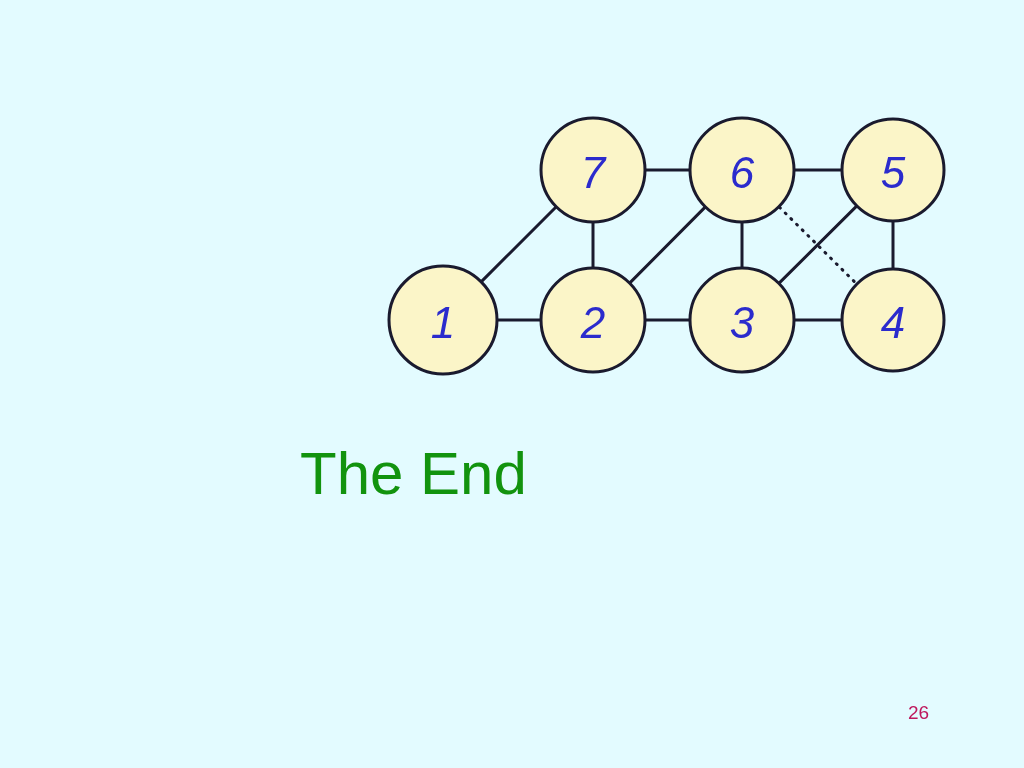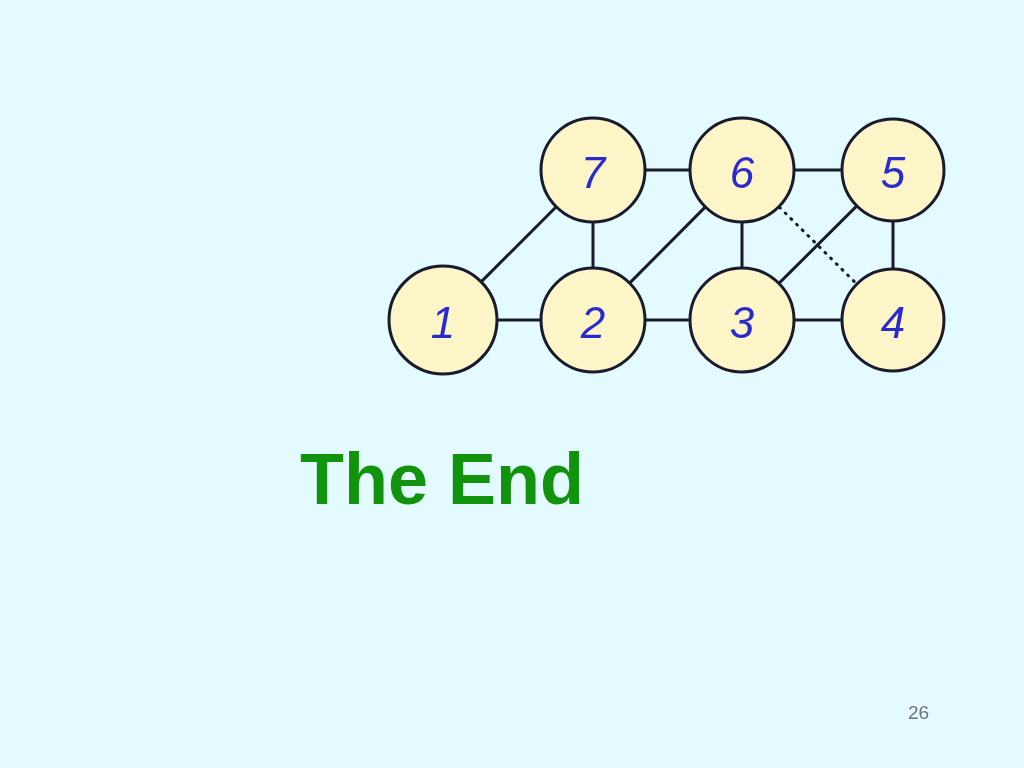"The End" #end-title { font-size: 72px -> 60px; font-weight: bold -> none }
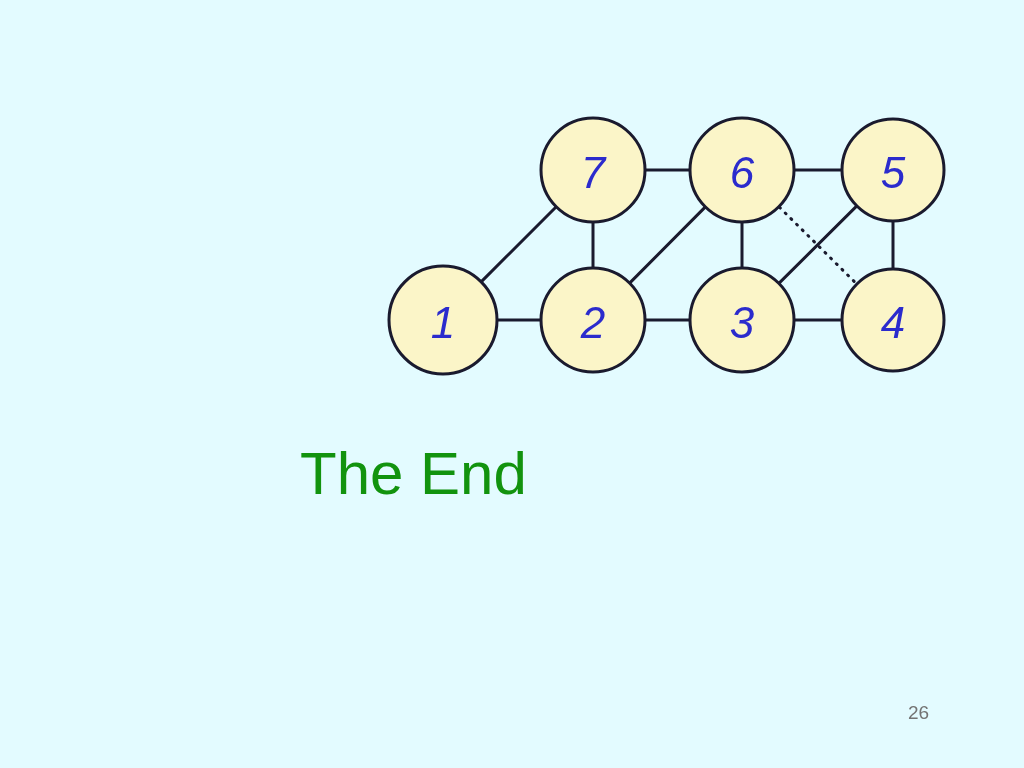"26" #page-number { color: #737373 -> #be185d }
